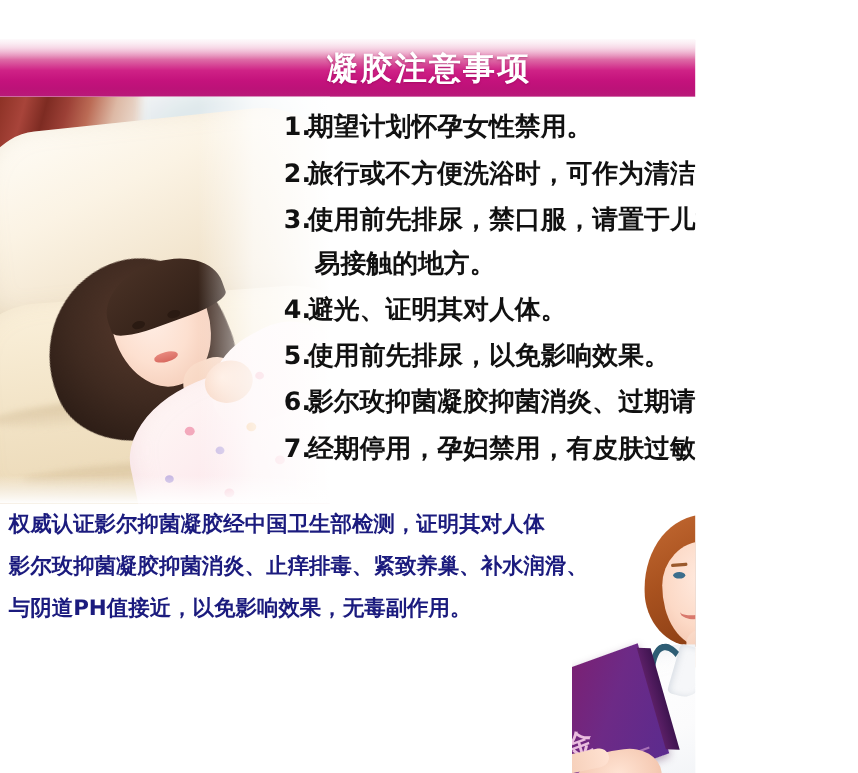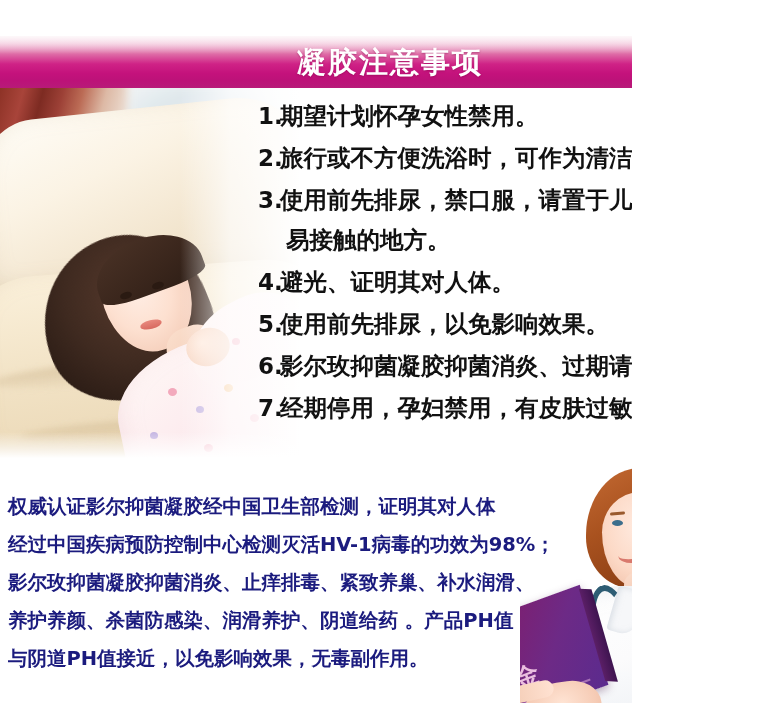"权威认证影尔抑菌凝胶经中国卫生部检测，证明其对人体" .claims { top: 30px -> 0 }
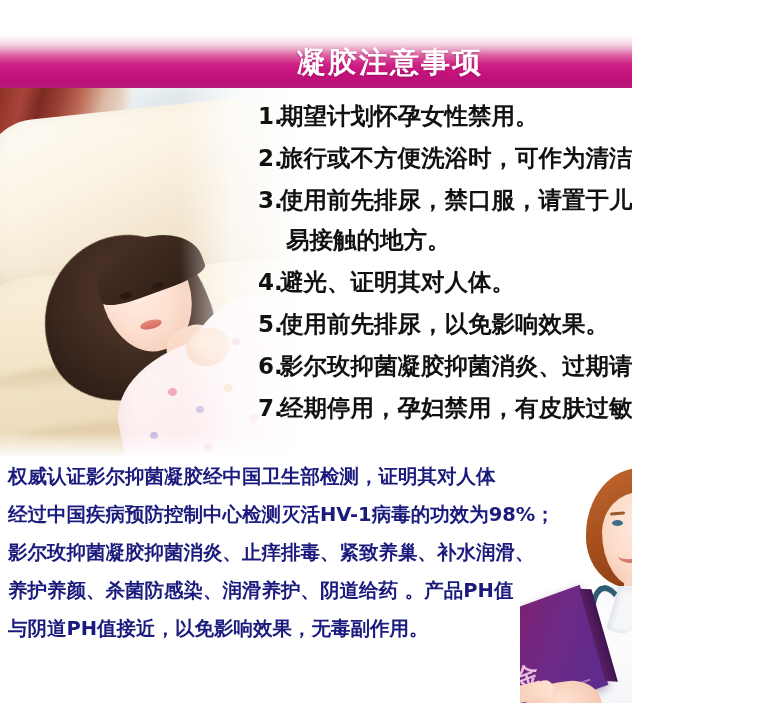"经过中国疾病预防控制中心检测灭活HV-1病毒的功效为98%；" div.claim-line { html: <div>经过中国疾病预防控制中心检测灭活HV-1病毒的功效为98%；</div> -> none }
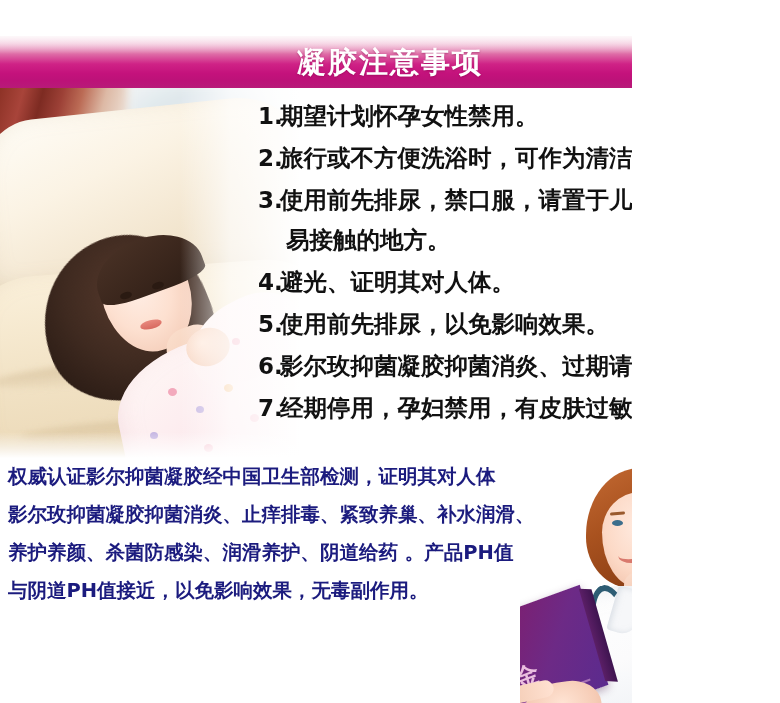"养护养颜、杀菌防感染、润滑养护、阴道给药 。产品PH值" div.claim-line { html: <div>养护养颜、杀菌防感染、润滑养护、阴道给药 。产品PH值</div> -> none }
